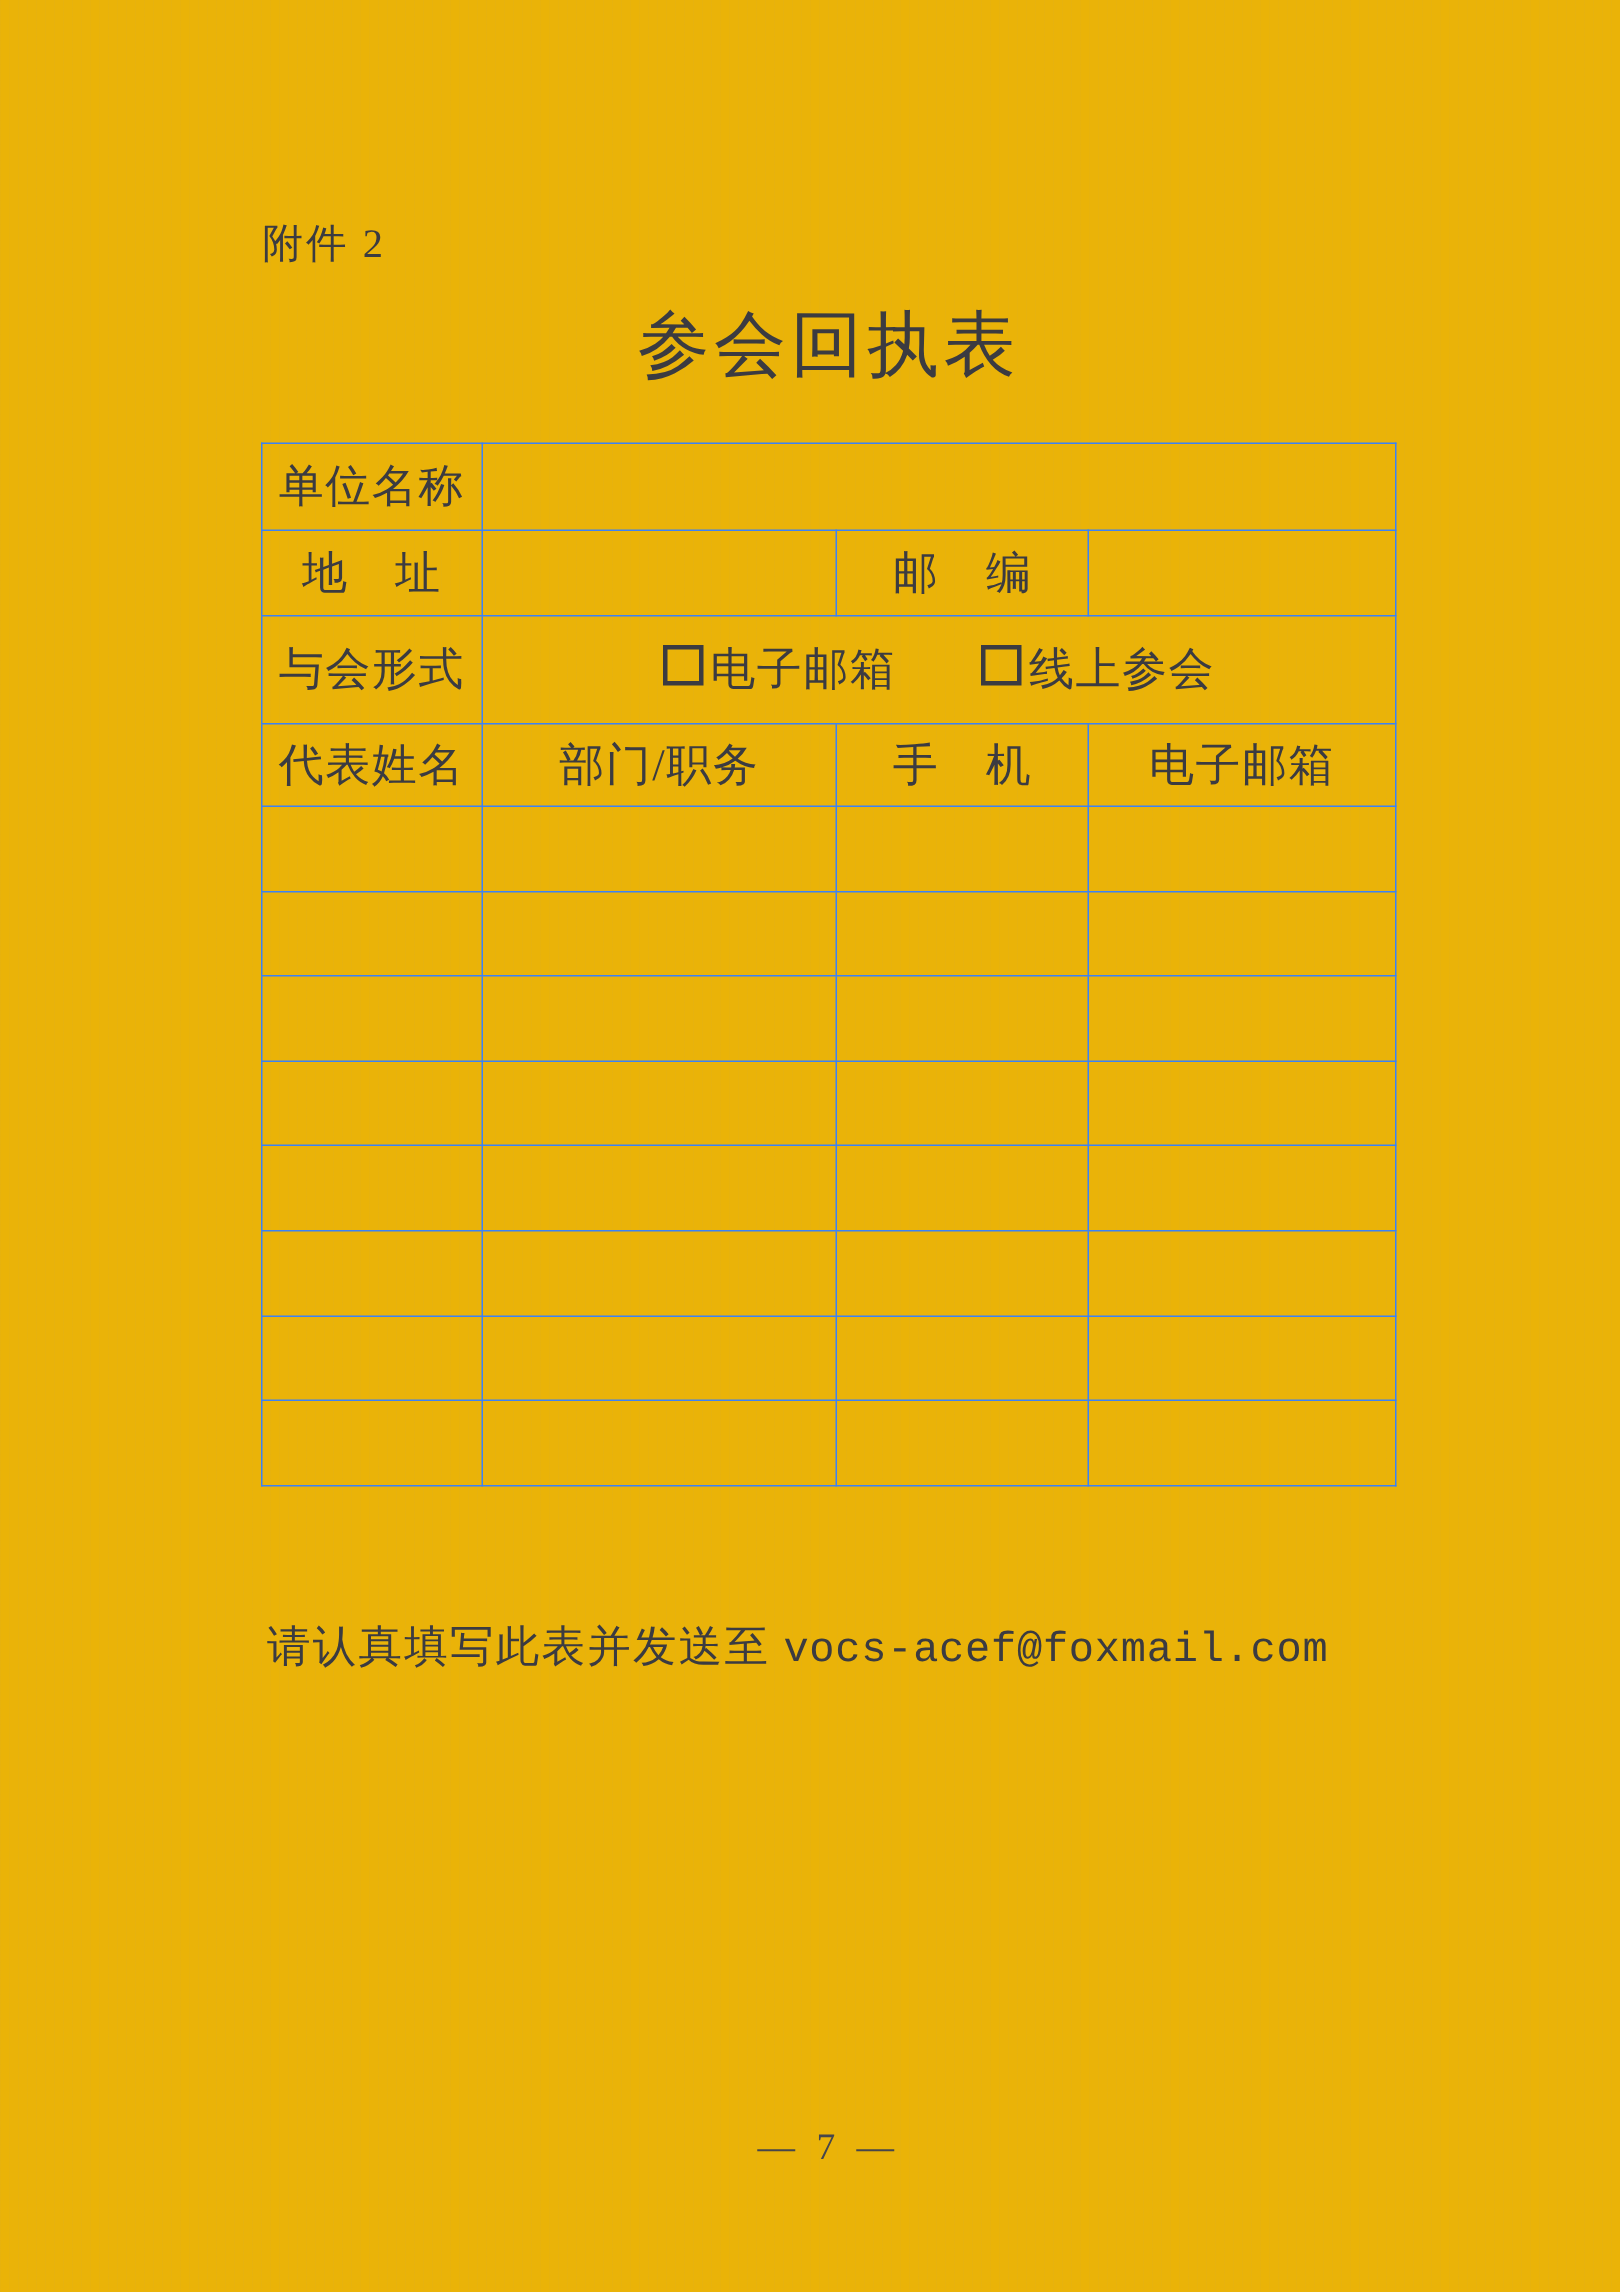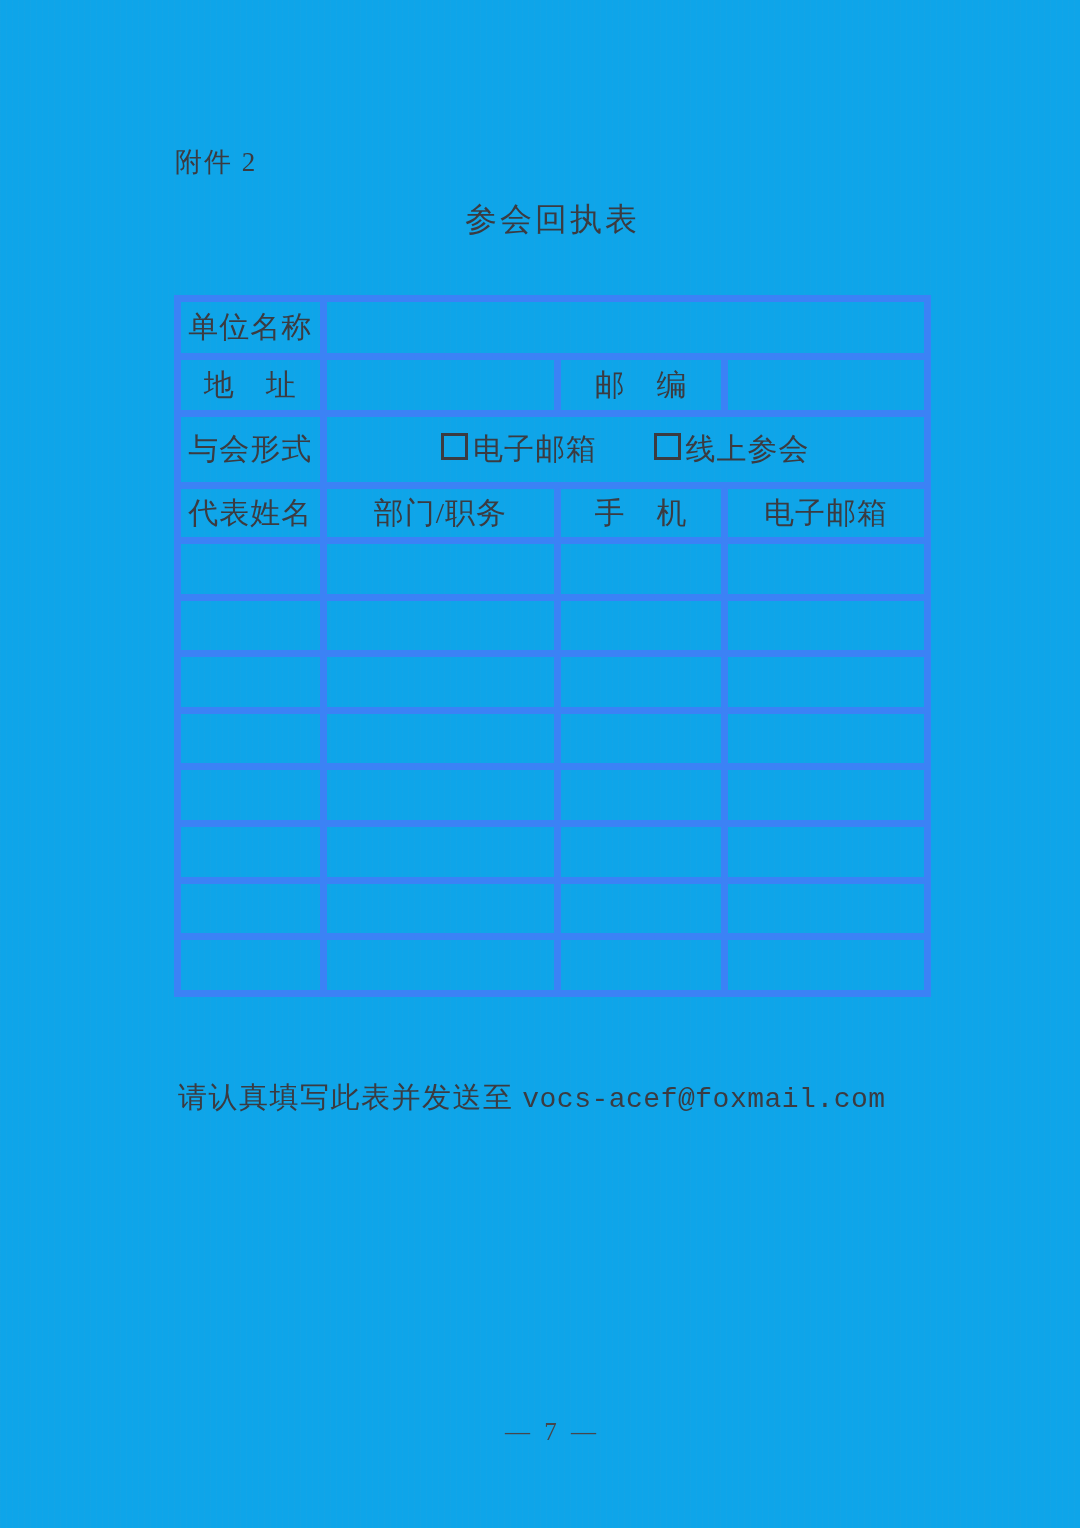"附件 2" .page { background: #0ea5e9 -> #eab308 }
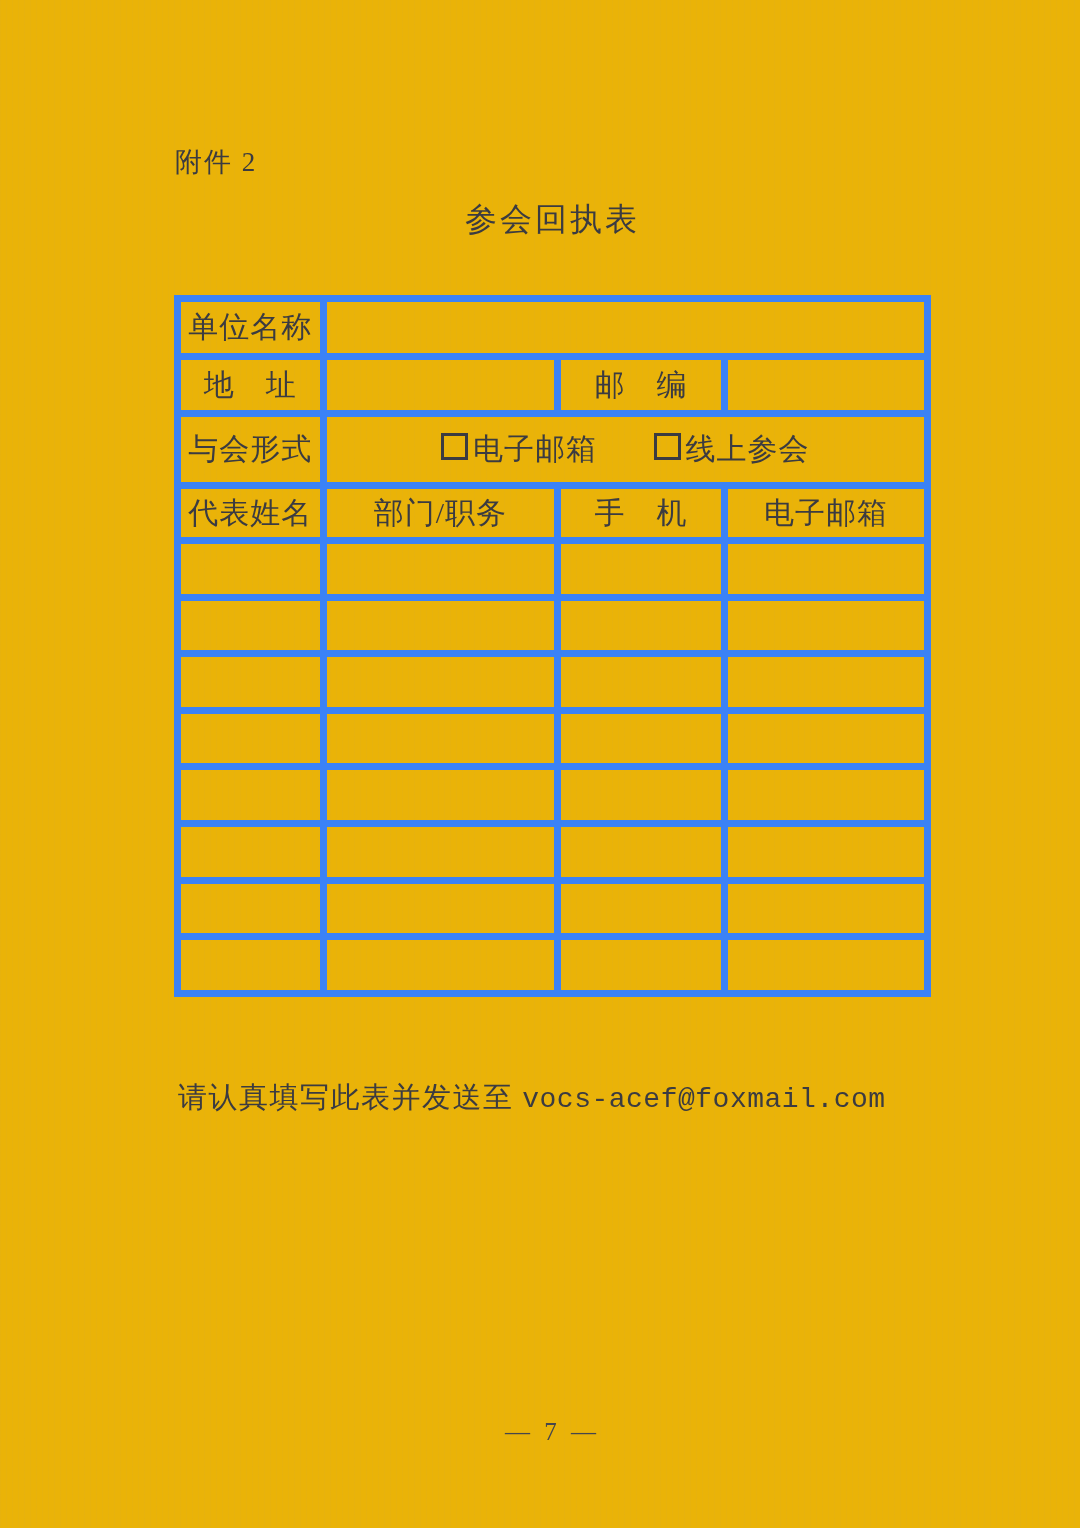"参会回执表" .doc-title { font-size: 32px -> 48px }
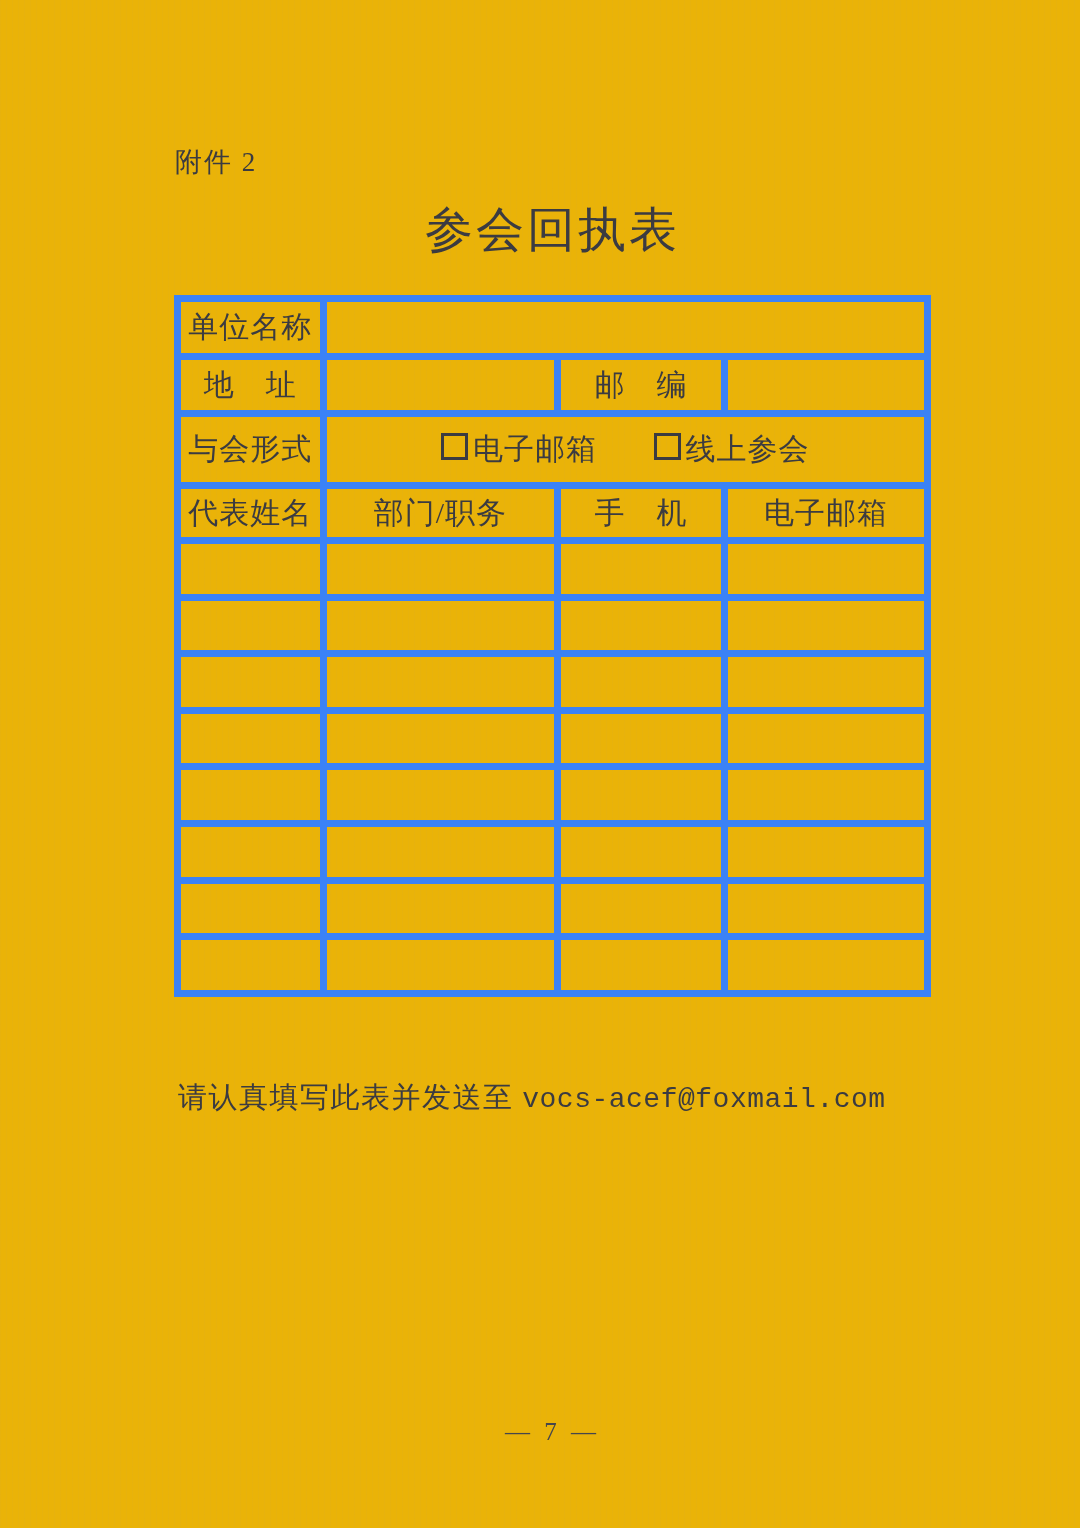"单位名称" .form-table td { border: 7px solid #3b82f6 -> 1px solid #3b82f6 }
